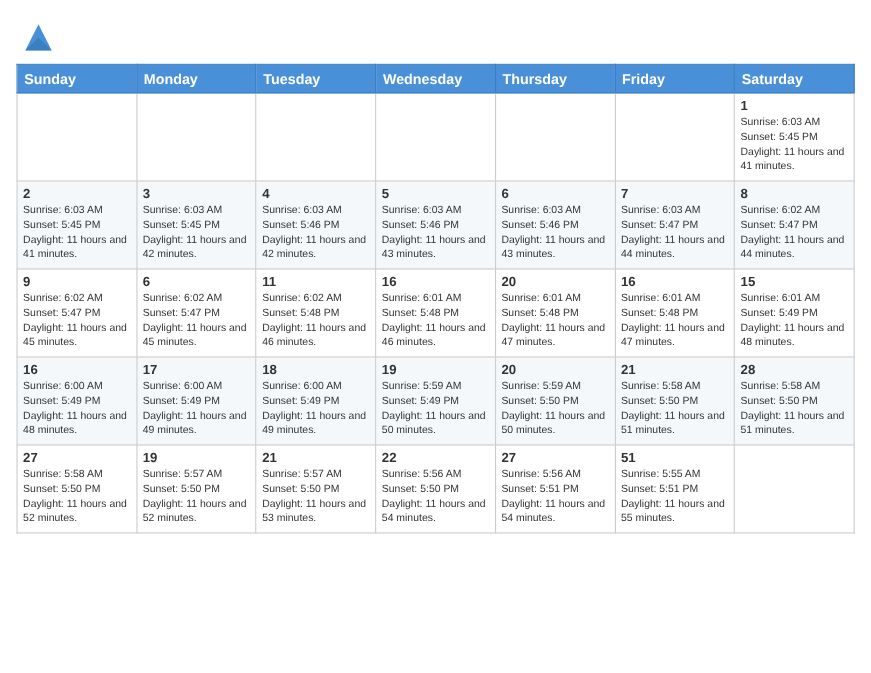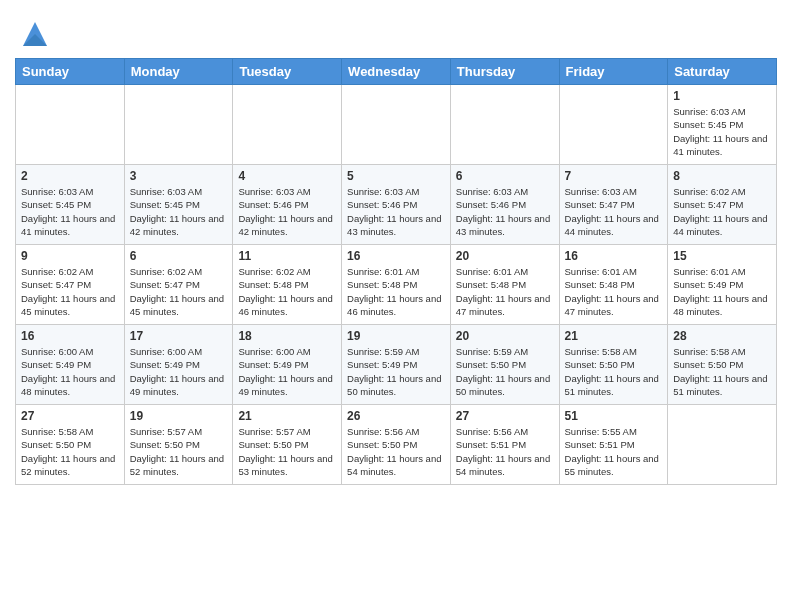"26" span.day-num { text: 26 -> 22 }
